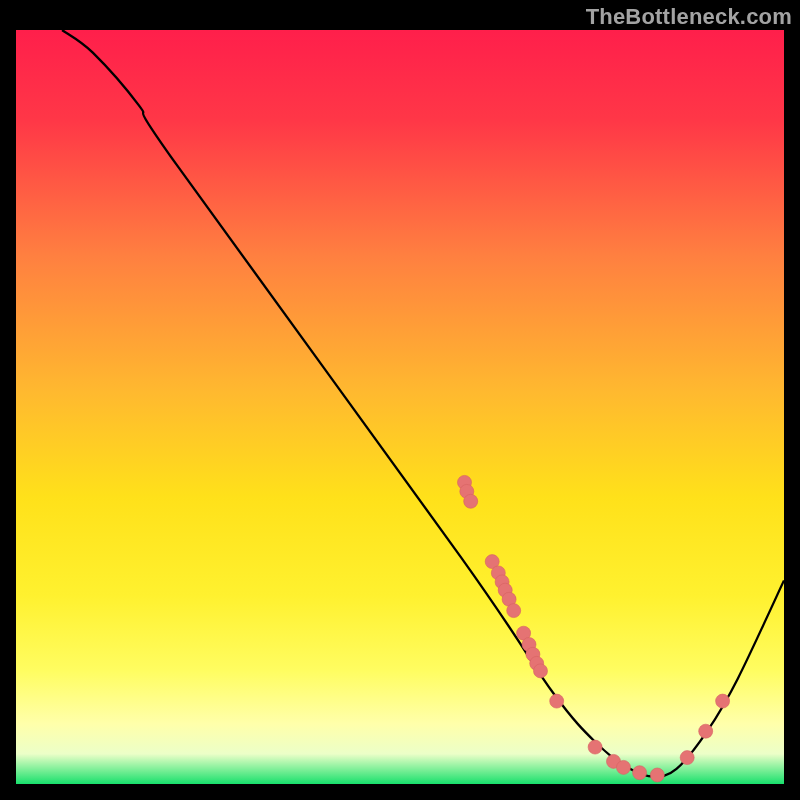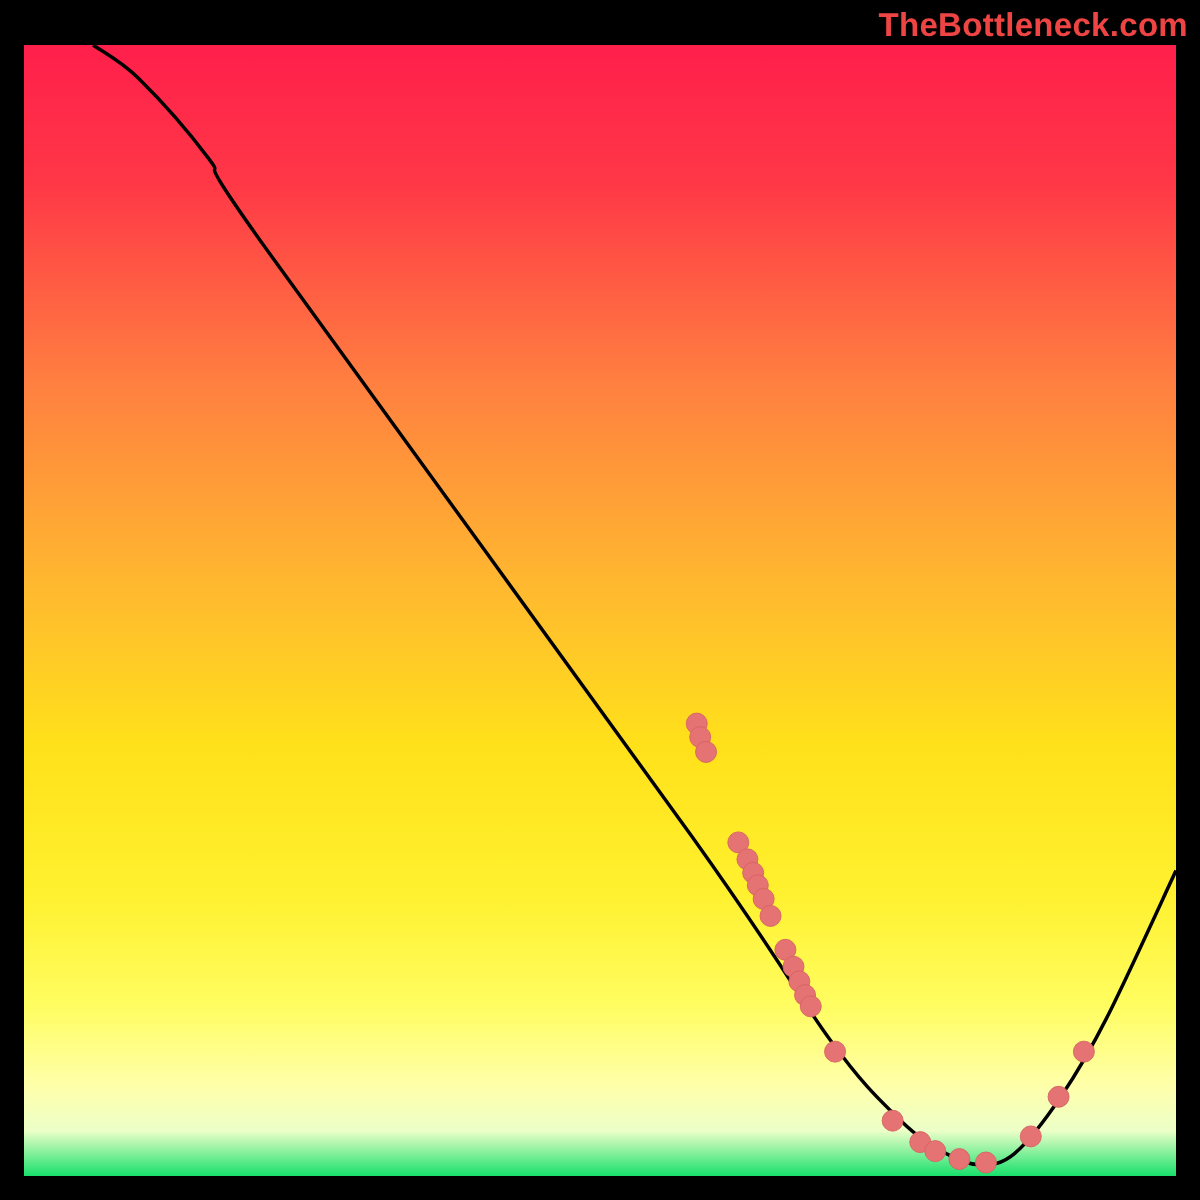"TheBottleneck.com" .attribution { color: #ef4444 -> #a3a3a3 }
